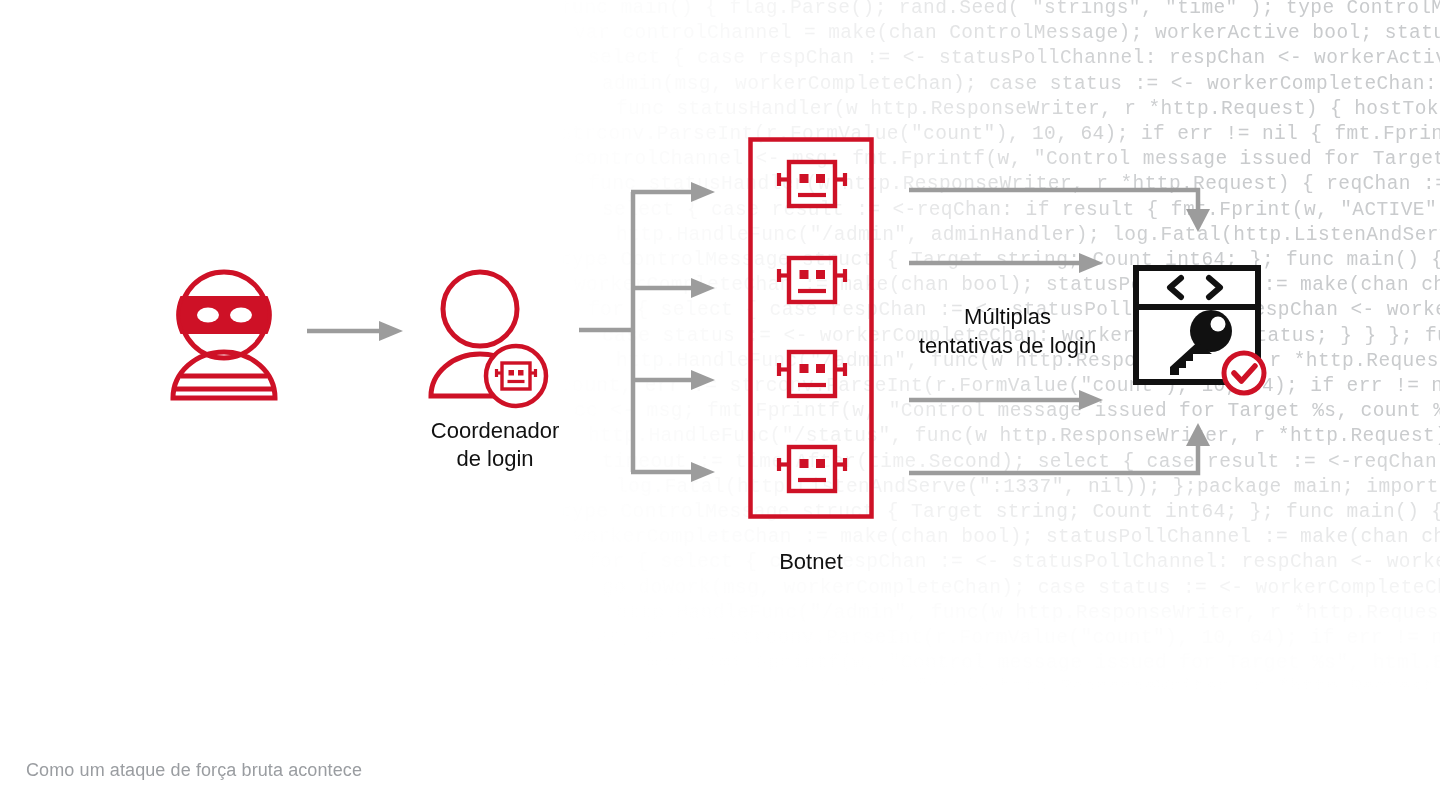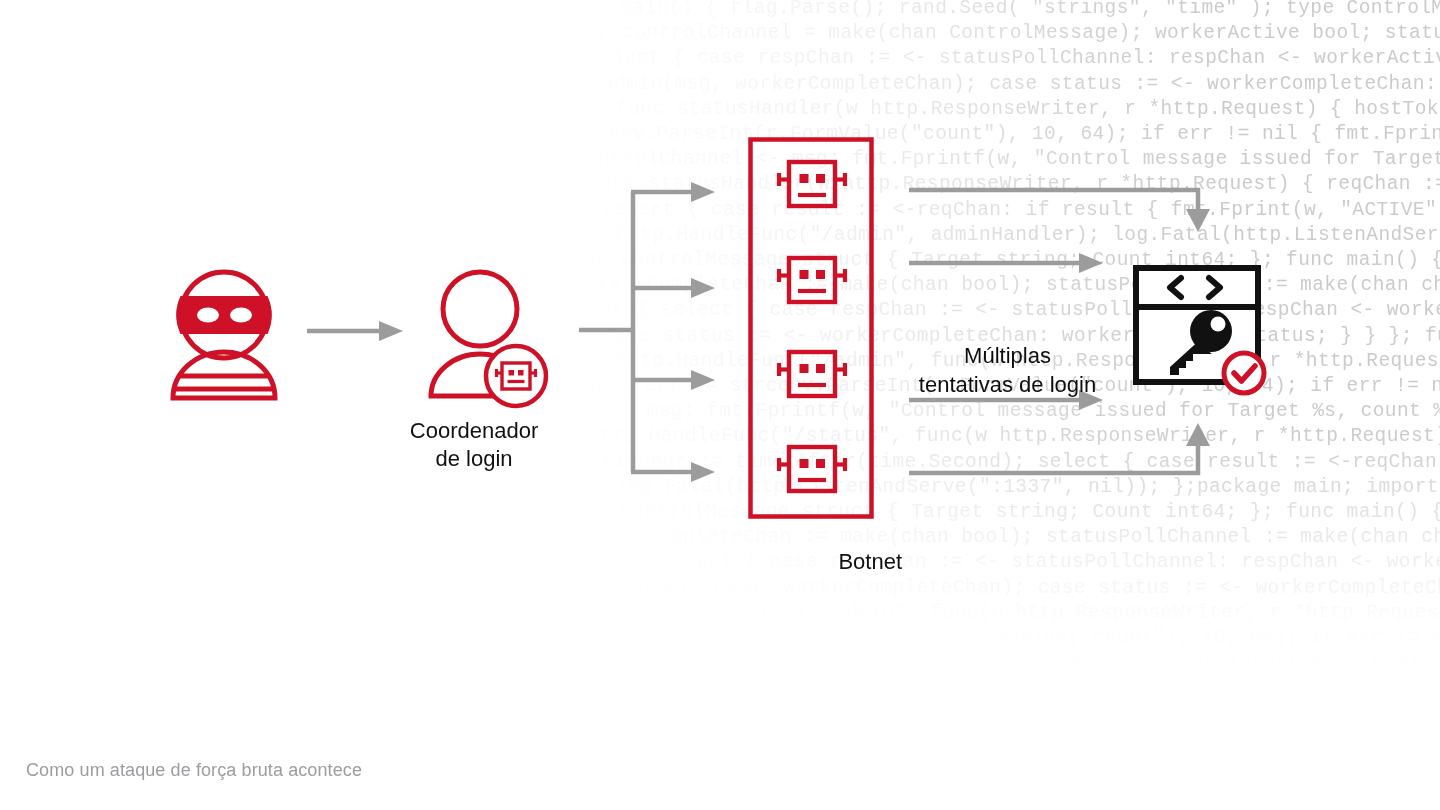"Múltiplas" div.flow-label { margin-top: 39px -> none }
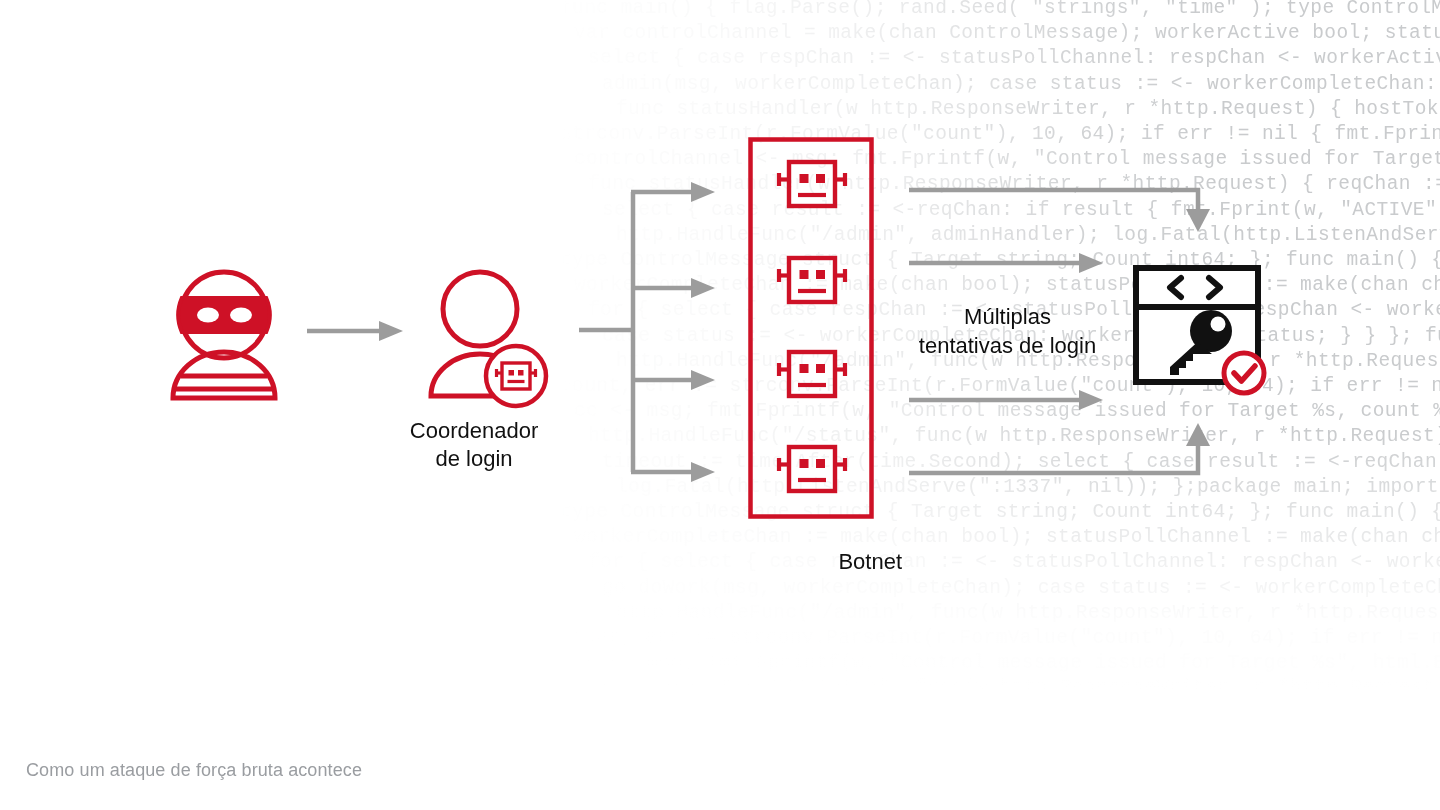"Coordenador" div.node-label { left: 383px -> 404px }
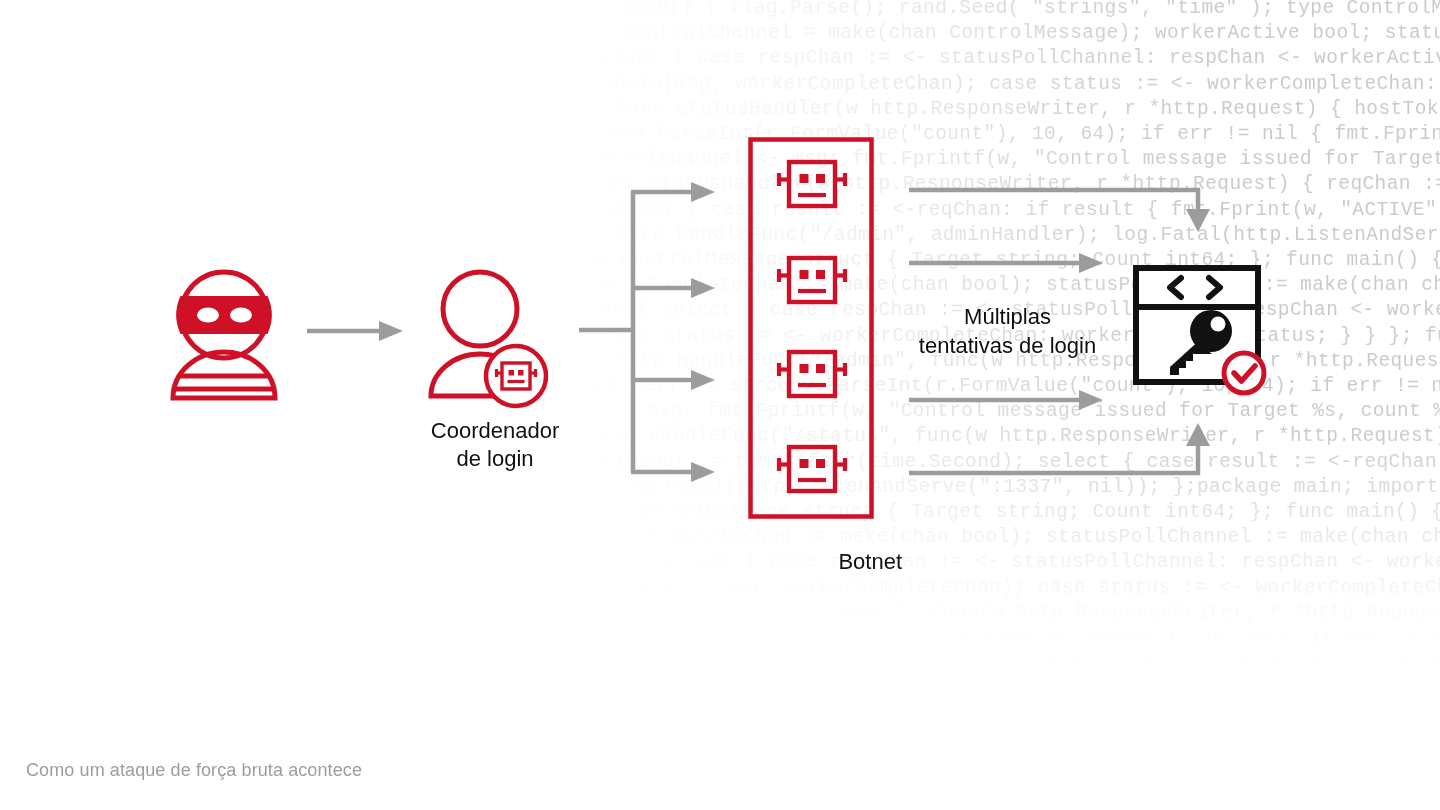"Botnet" div.node-label { text-align: right -> none }
